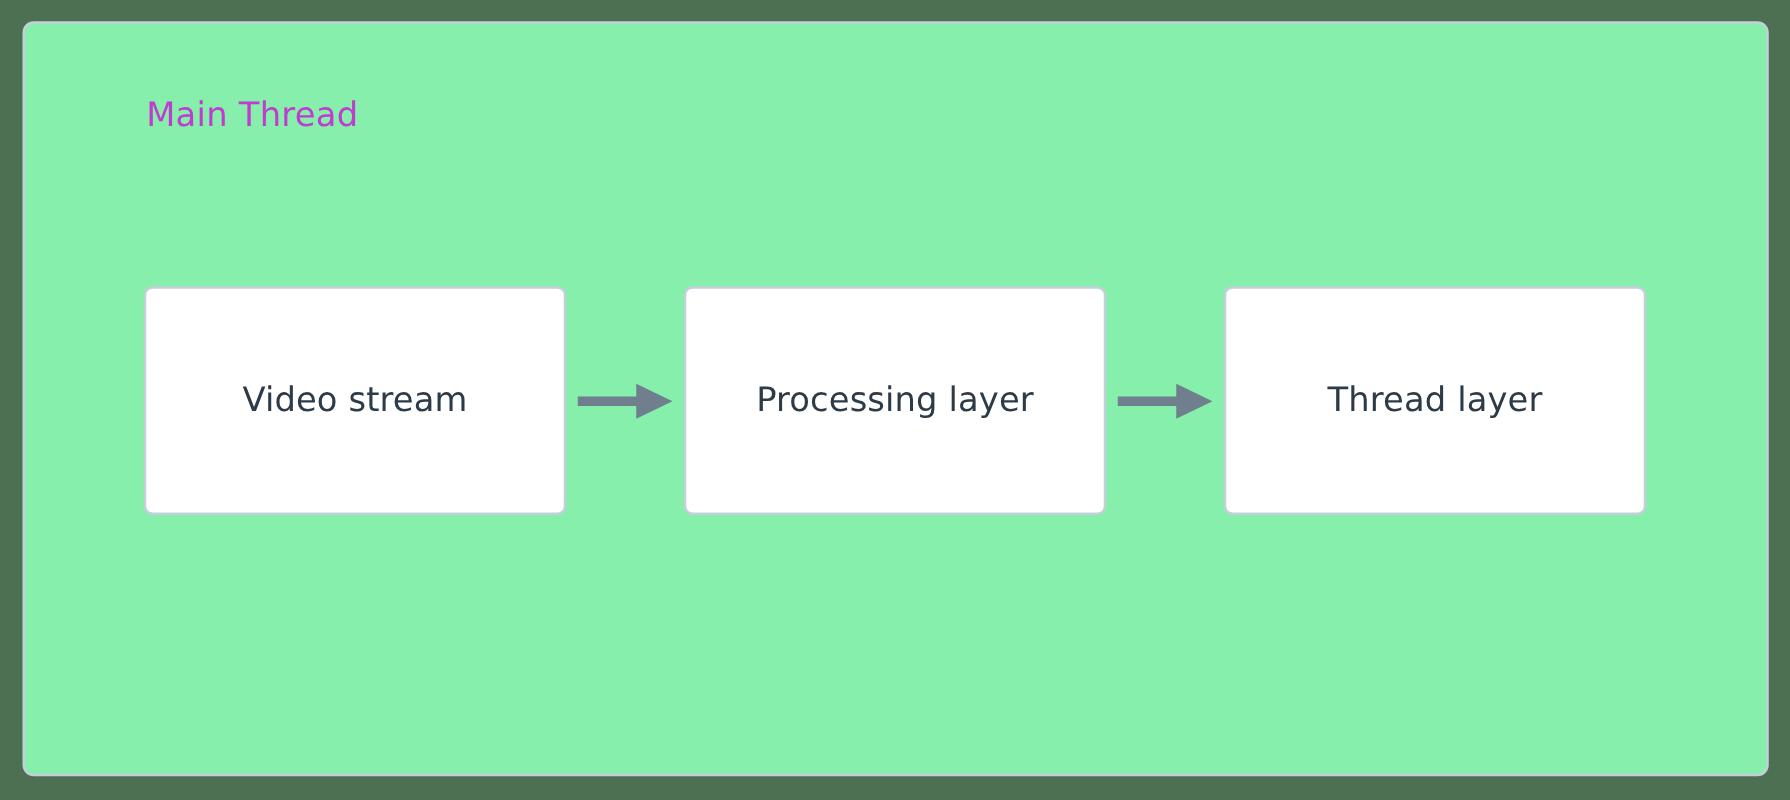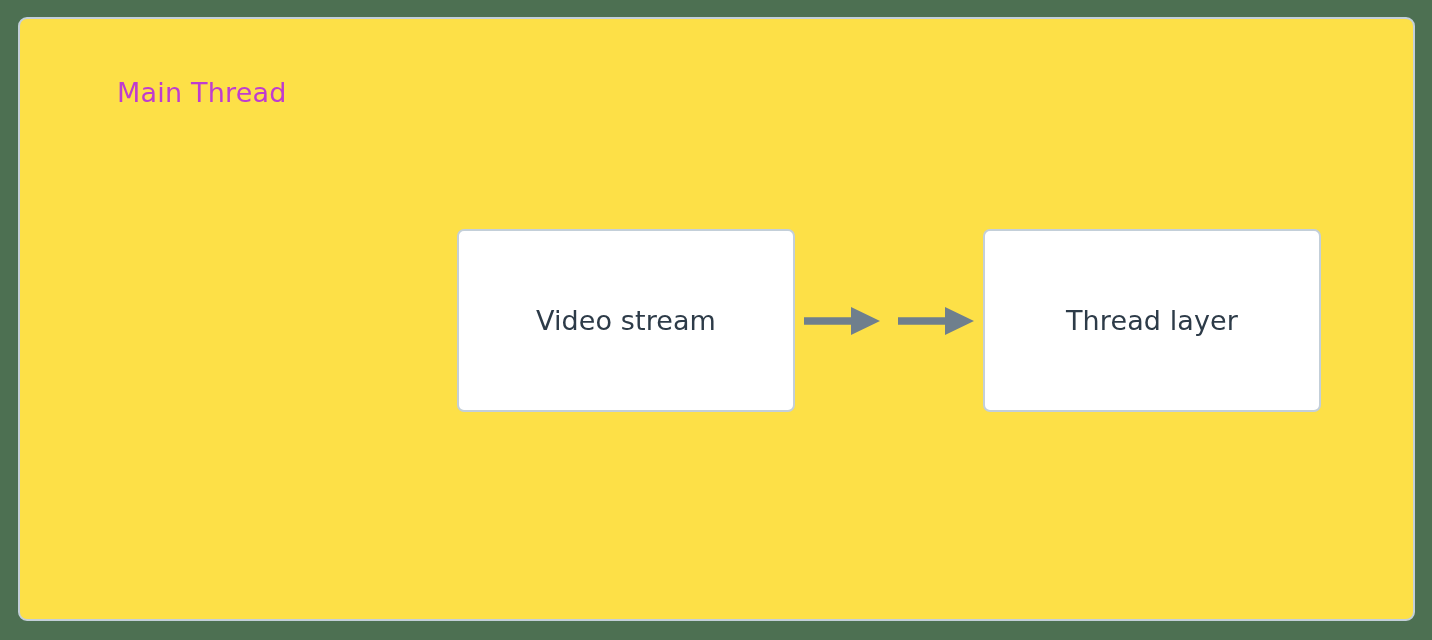"Main Thread" .thread-panel { background: #fde047 -> #86efac }
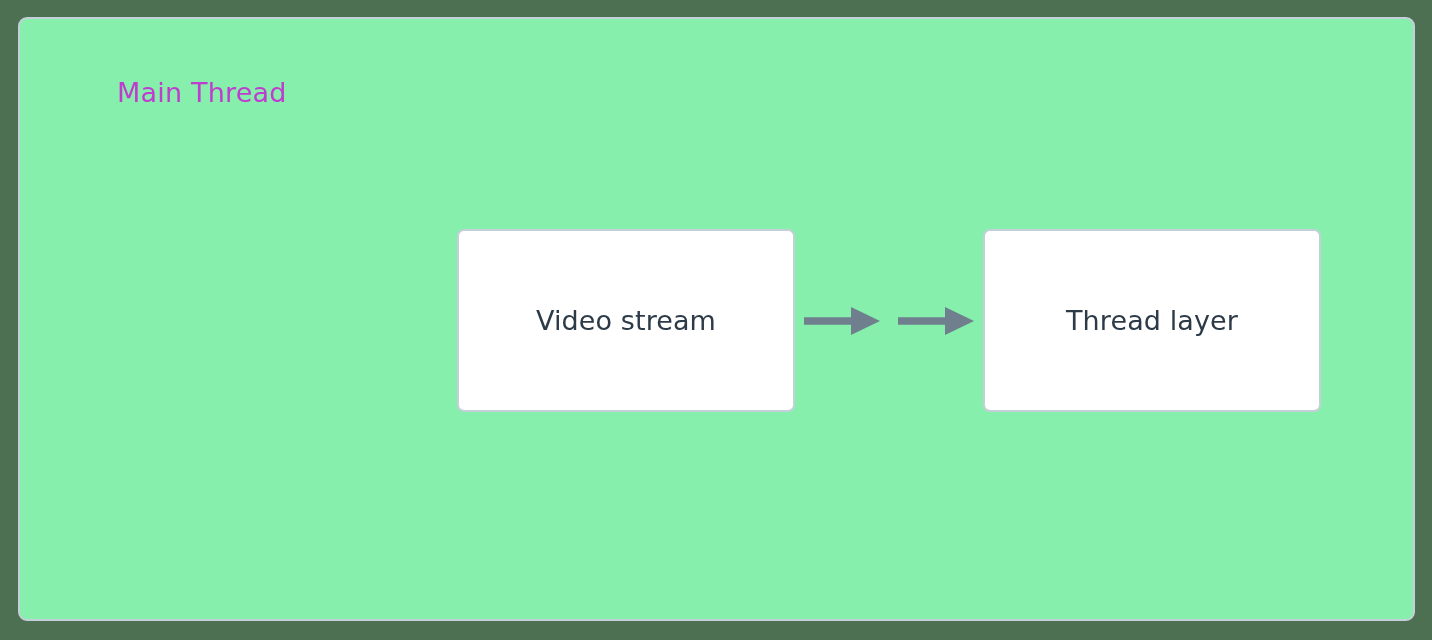"Video stream" .flow-row { justify-content: flex-end -> none }
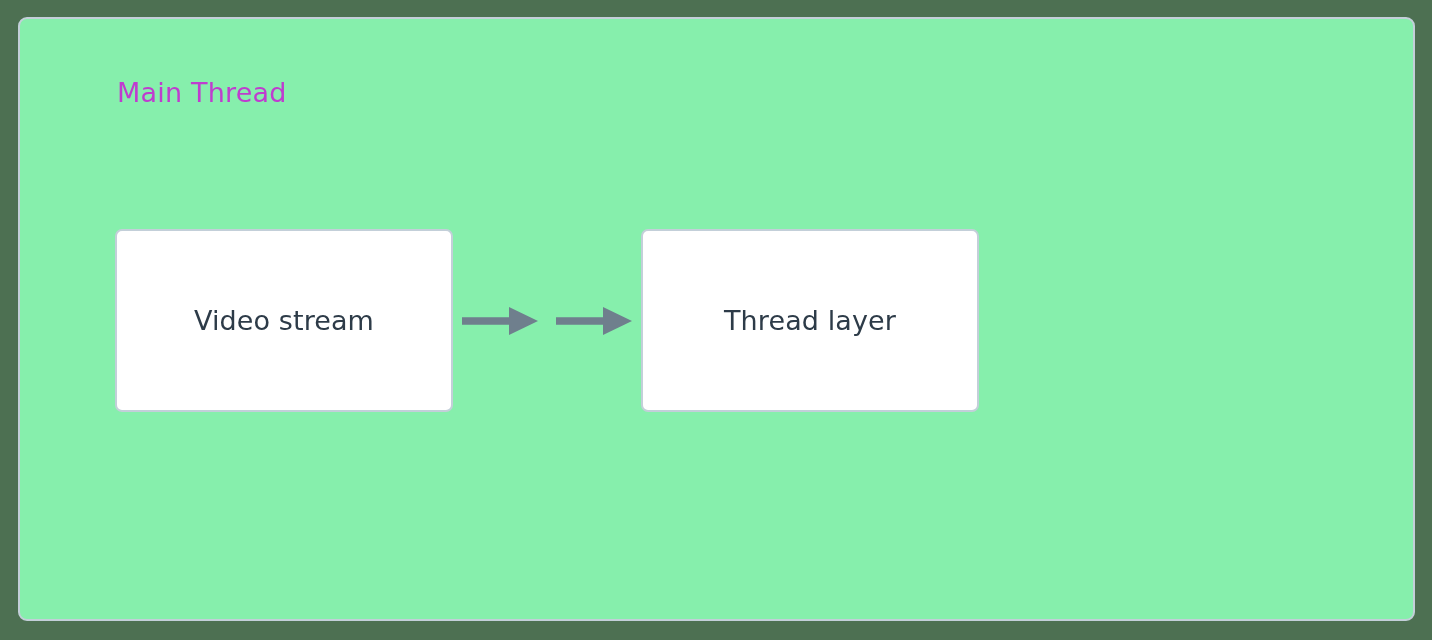"Processing layer" div.node-box { html: none -> <div> <span>Processing layer</span> </div> }
